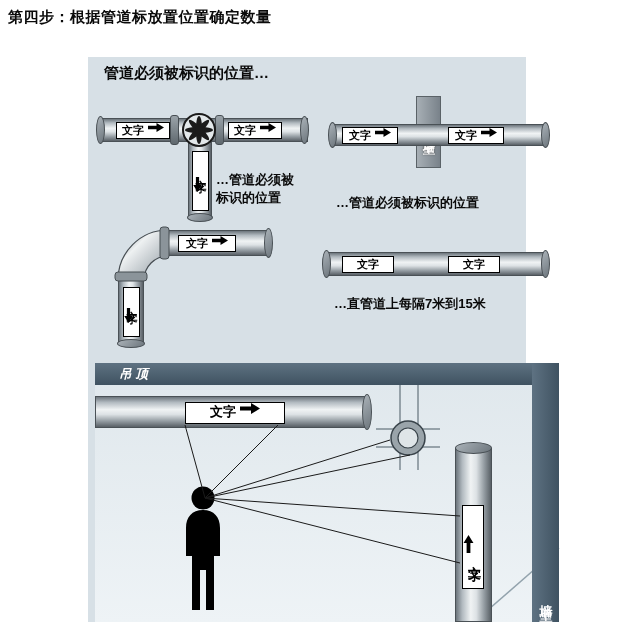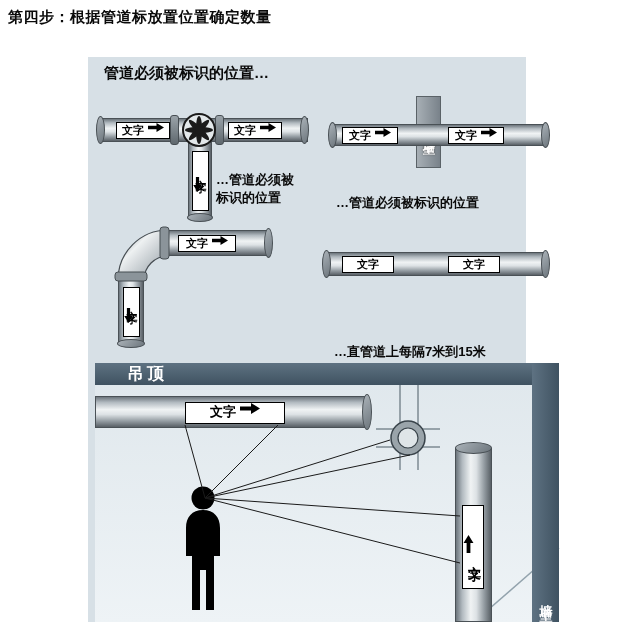"…直管道上每隔7米到15米" div.caption { margin-top: 48px -> none }
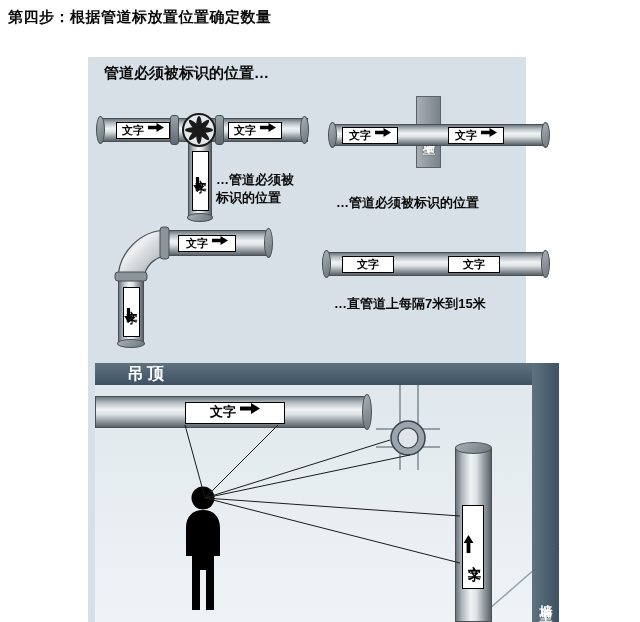"吊顶" .ceiling-bar span { font-size: 17px -> 13px; font-style: none -> italic; left: 32px -> 24px }
